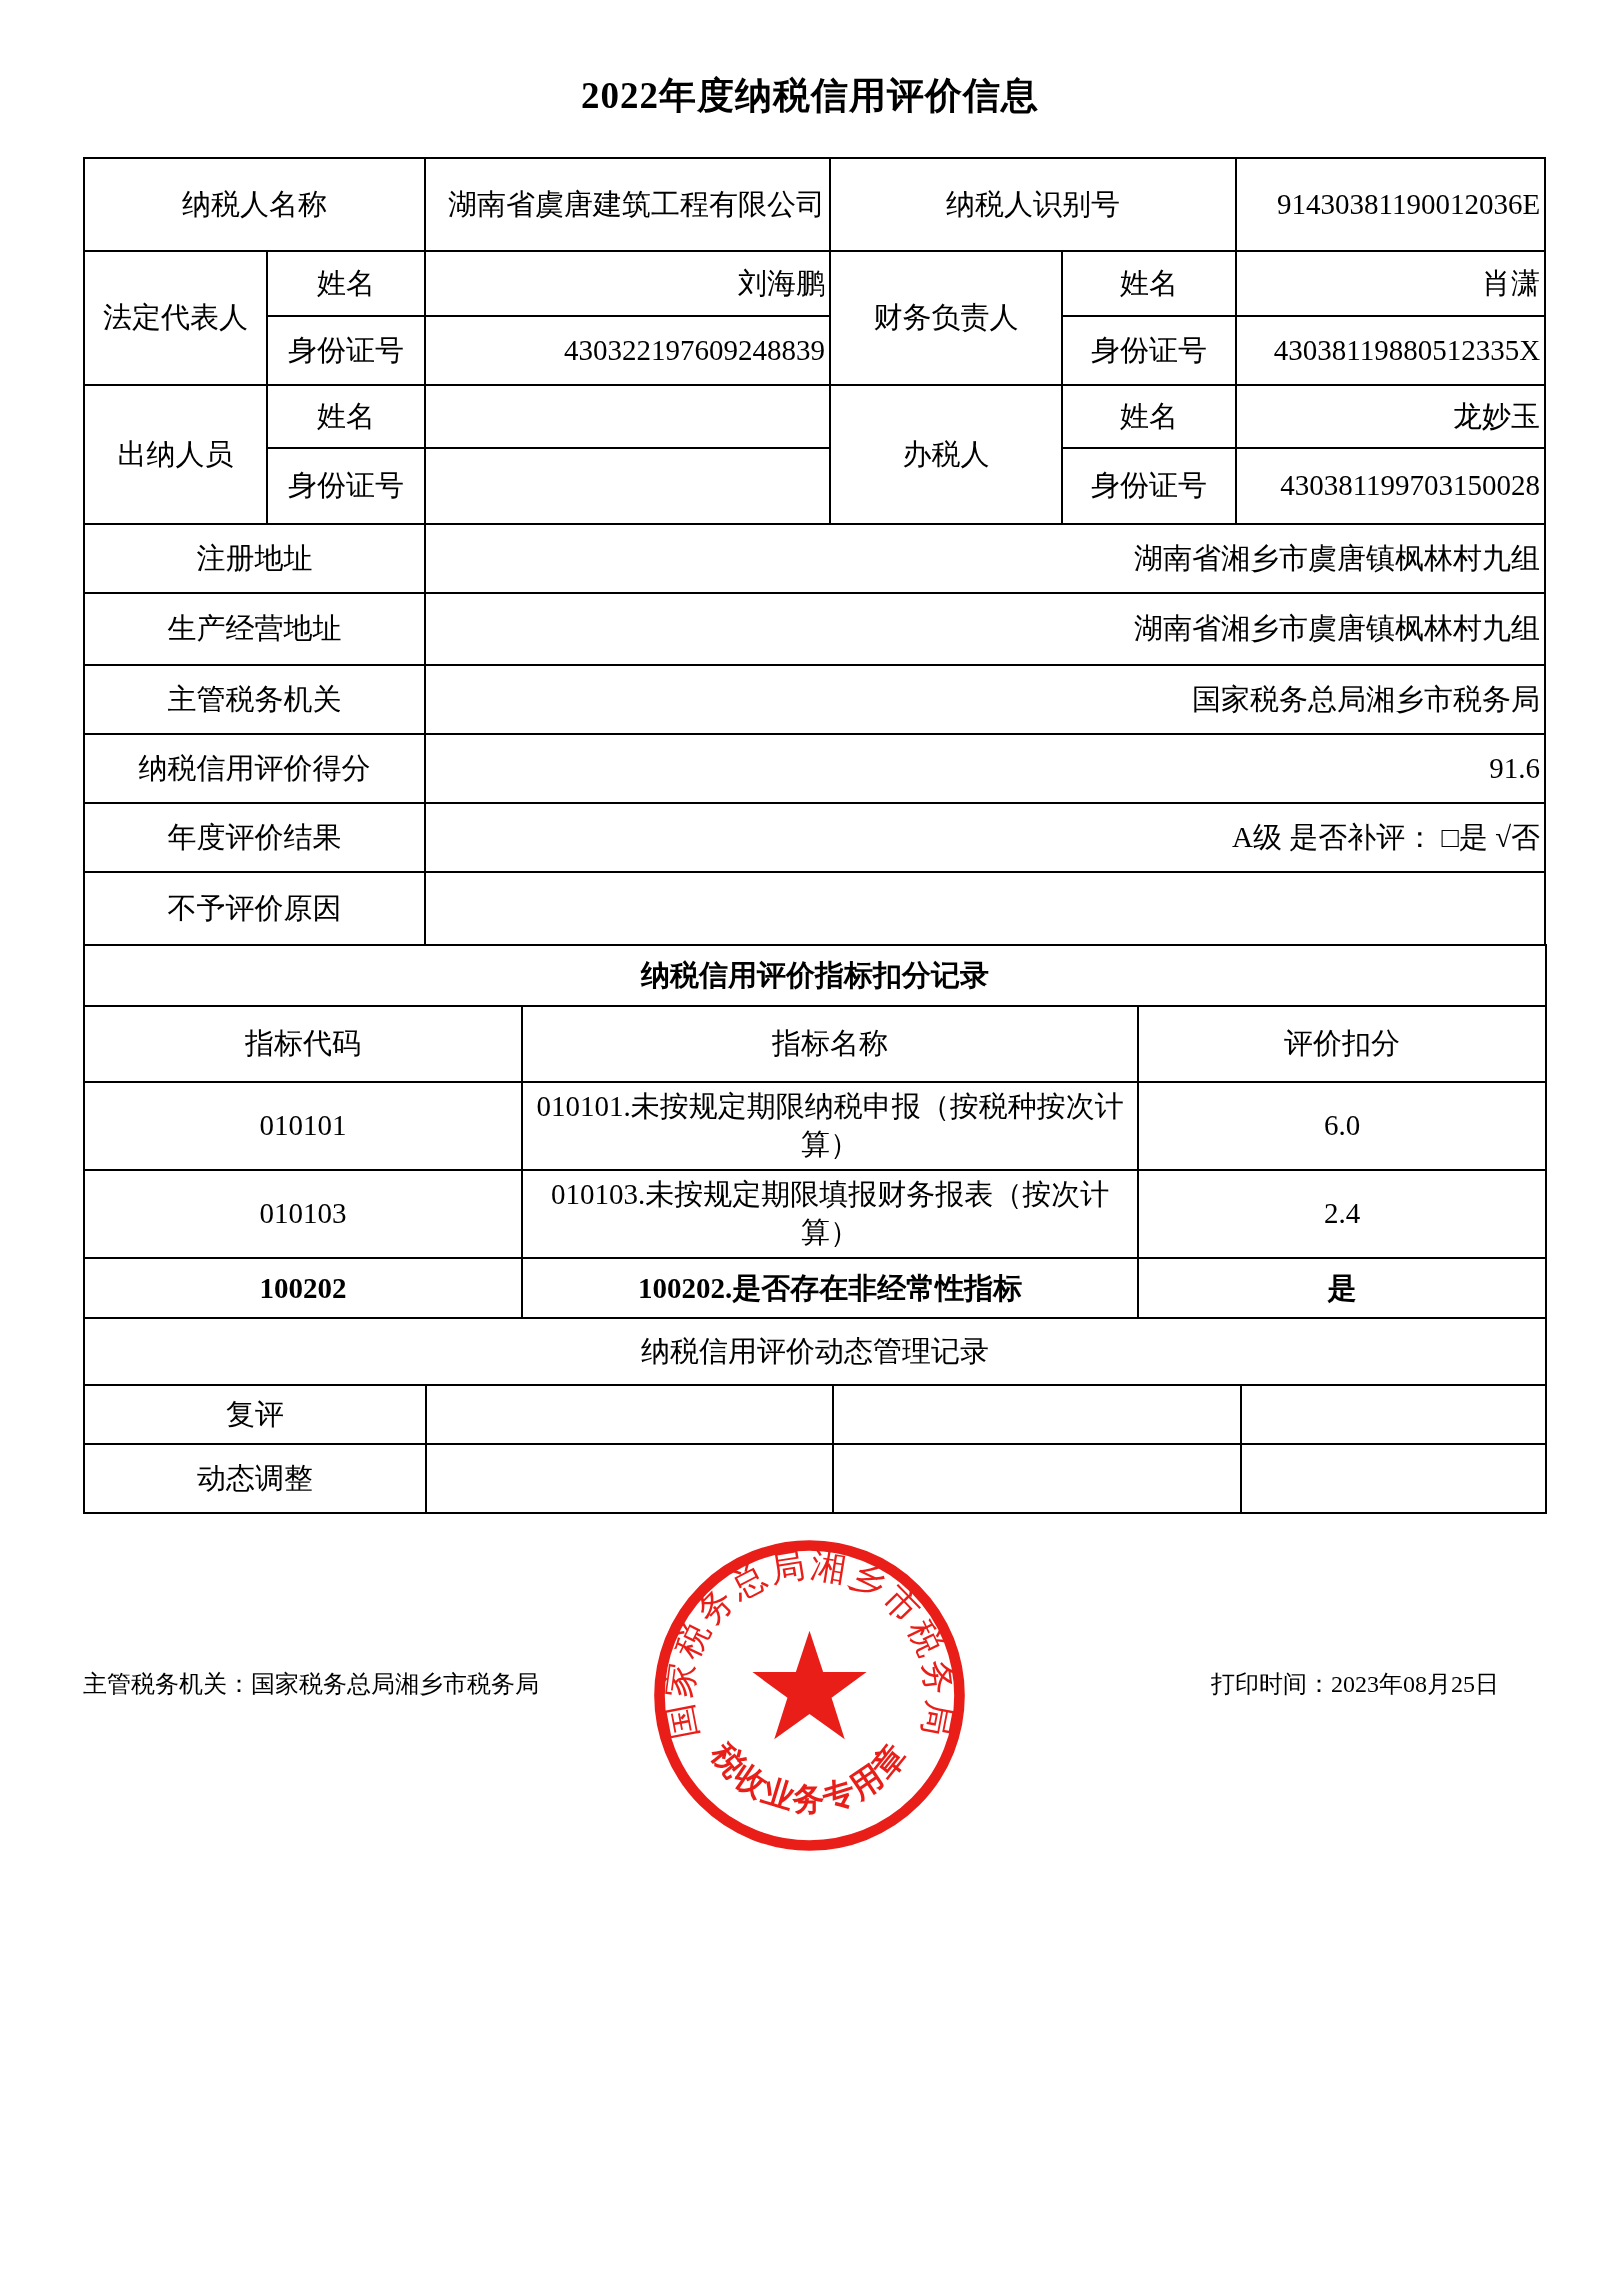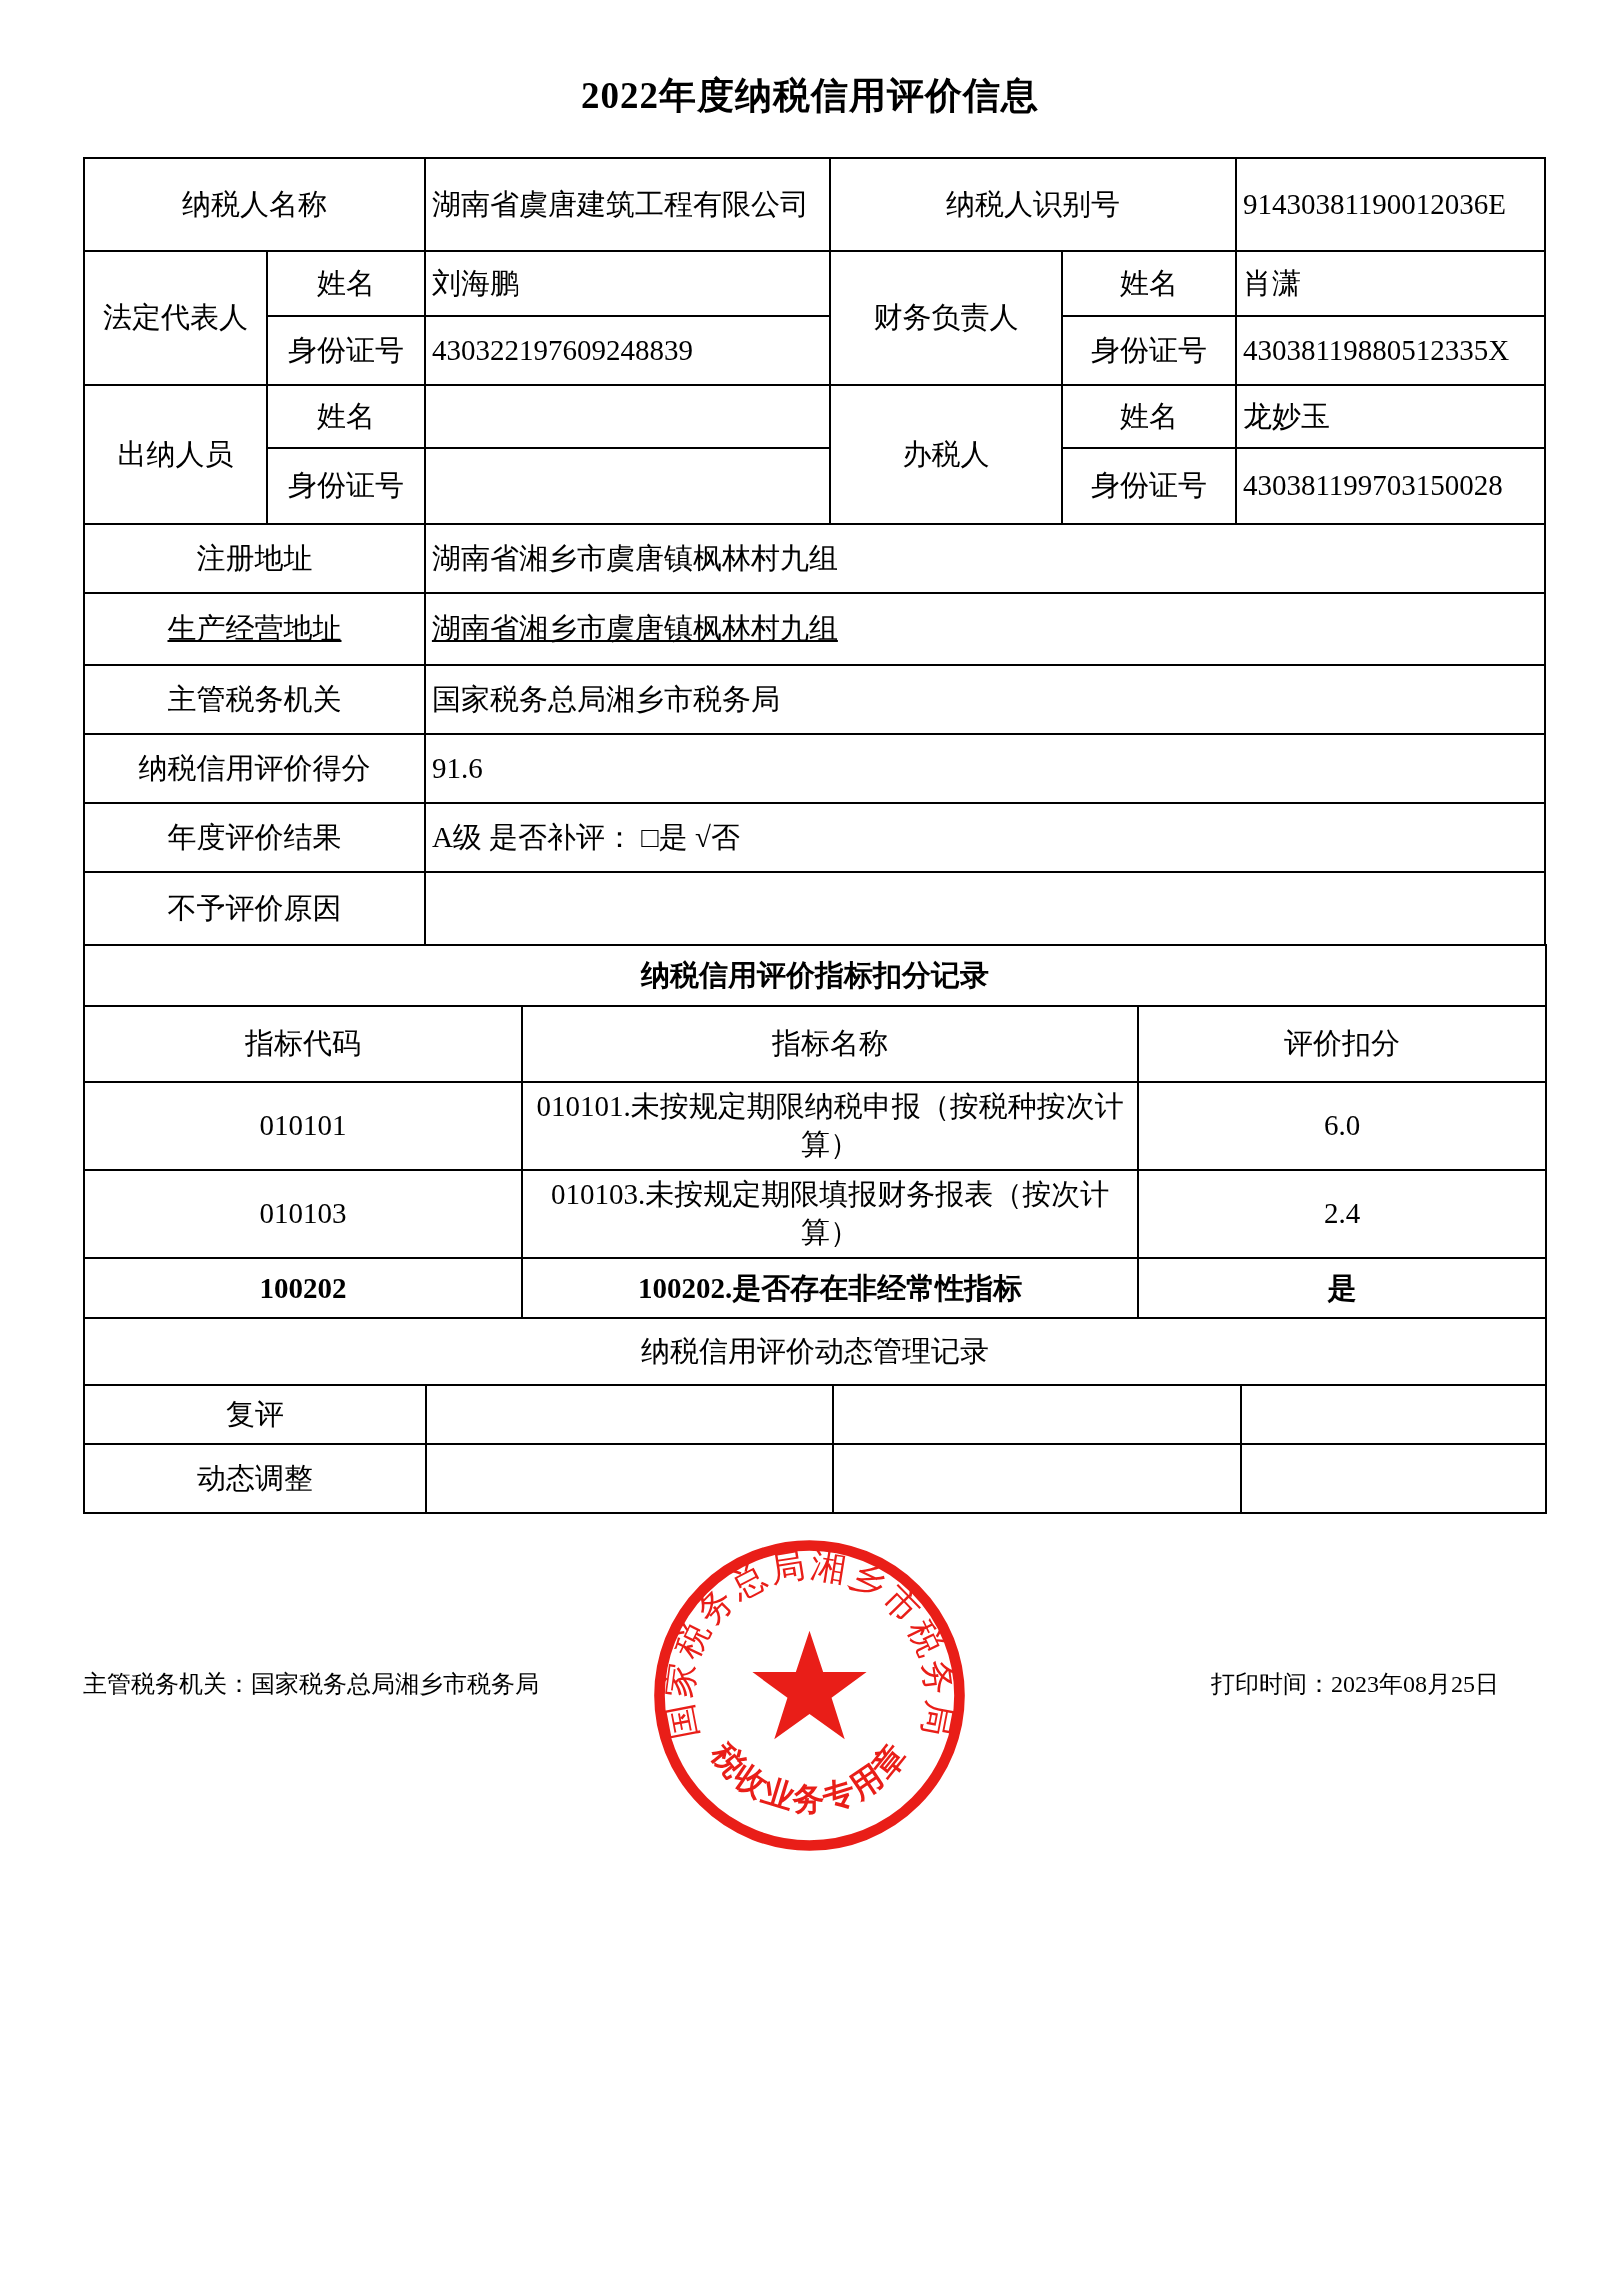"湖南省虞唐建筑工程有限公司" td.val { text-align: left -> right }
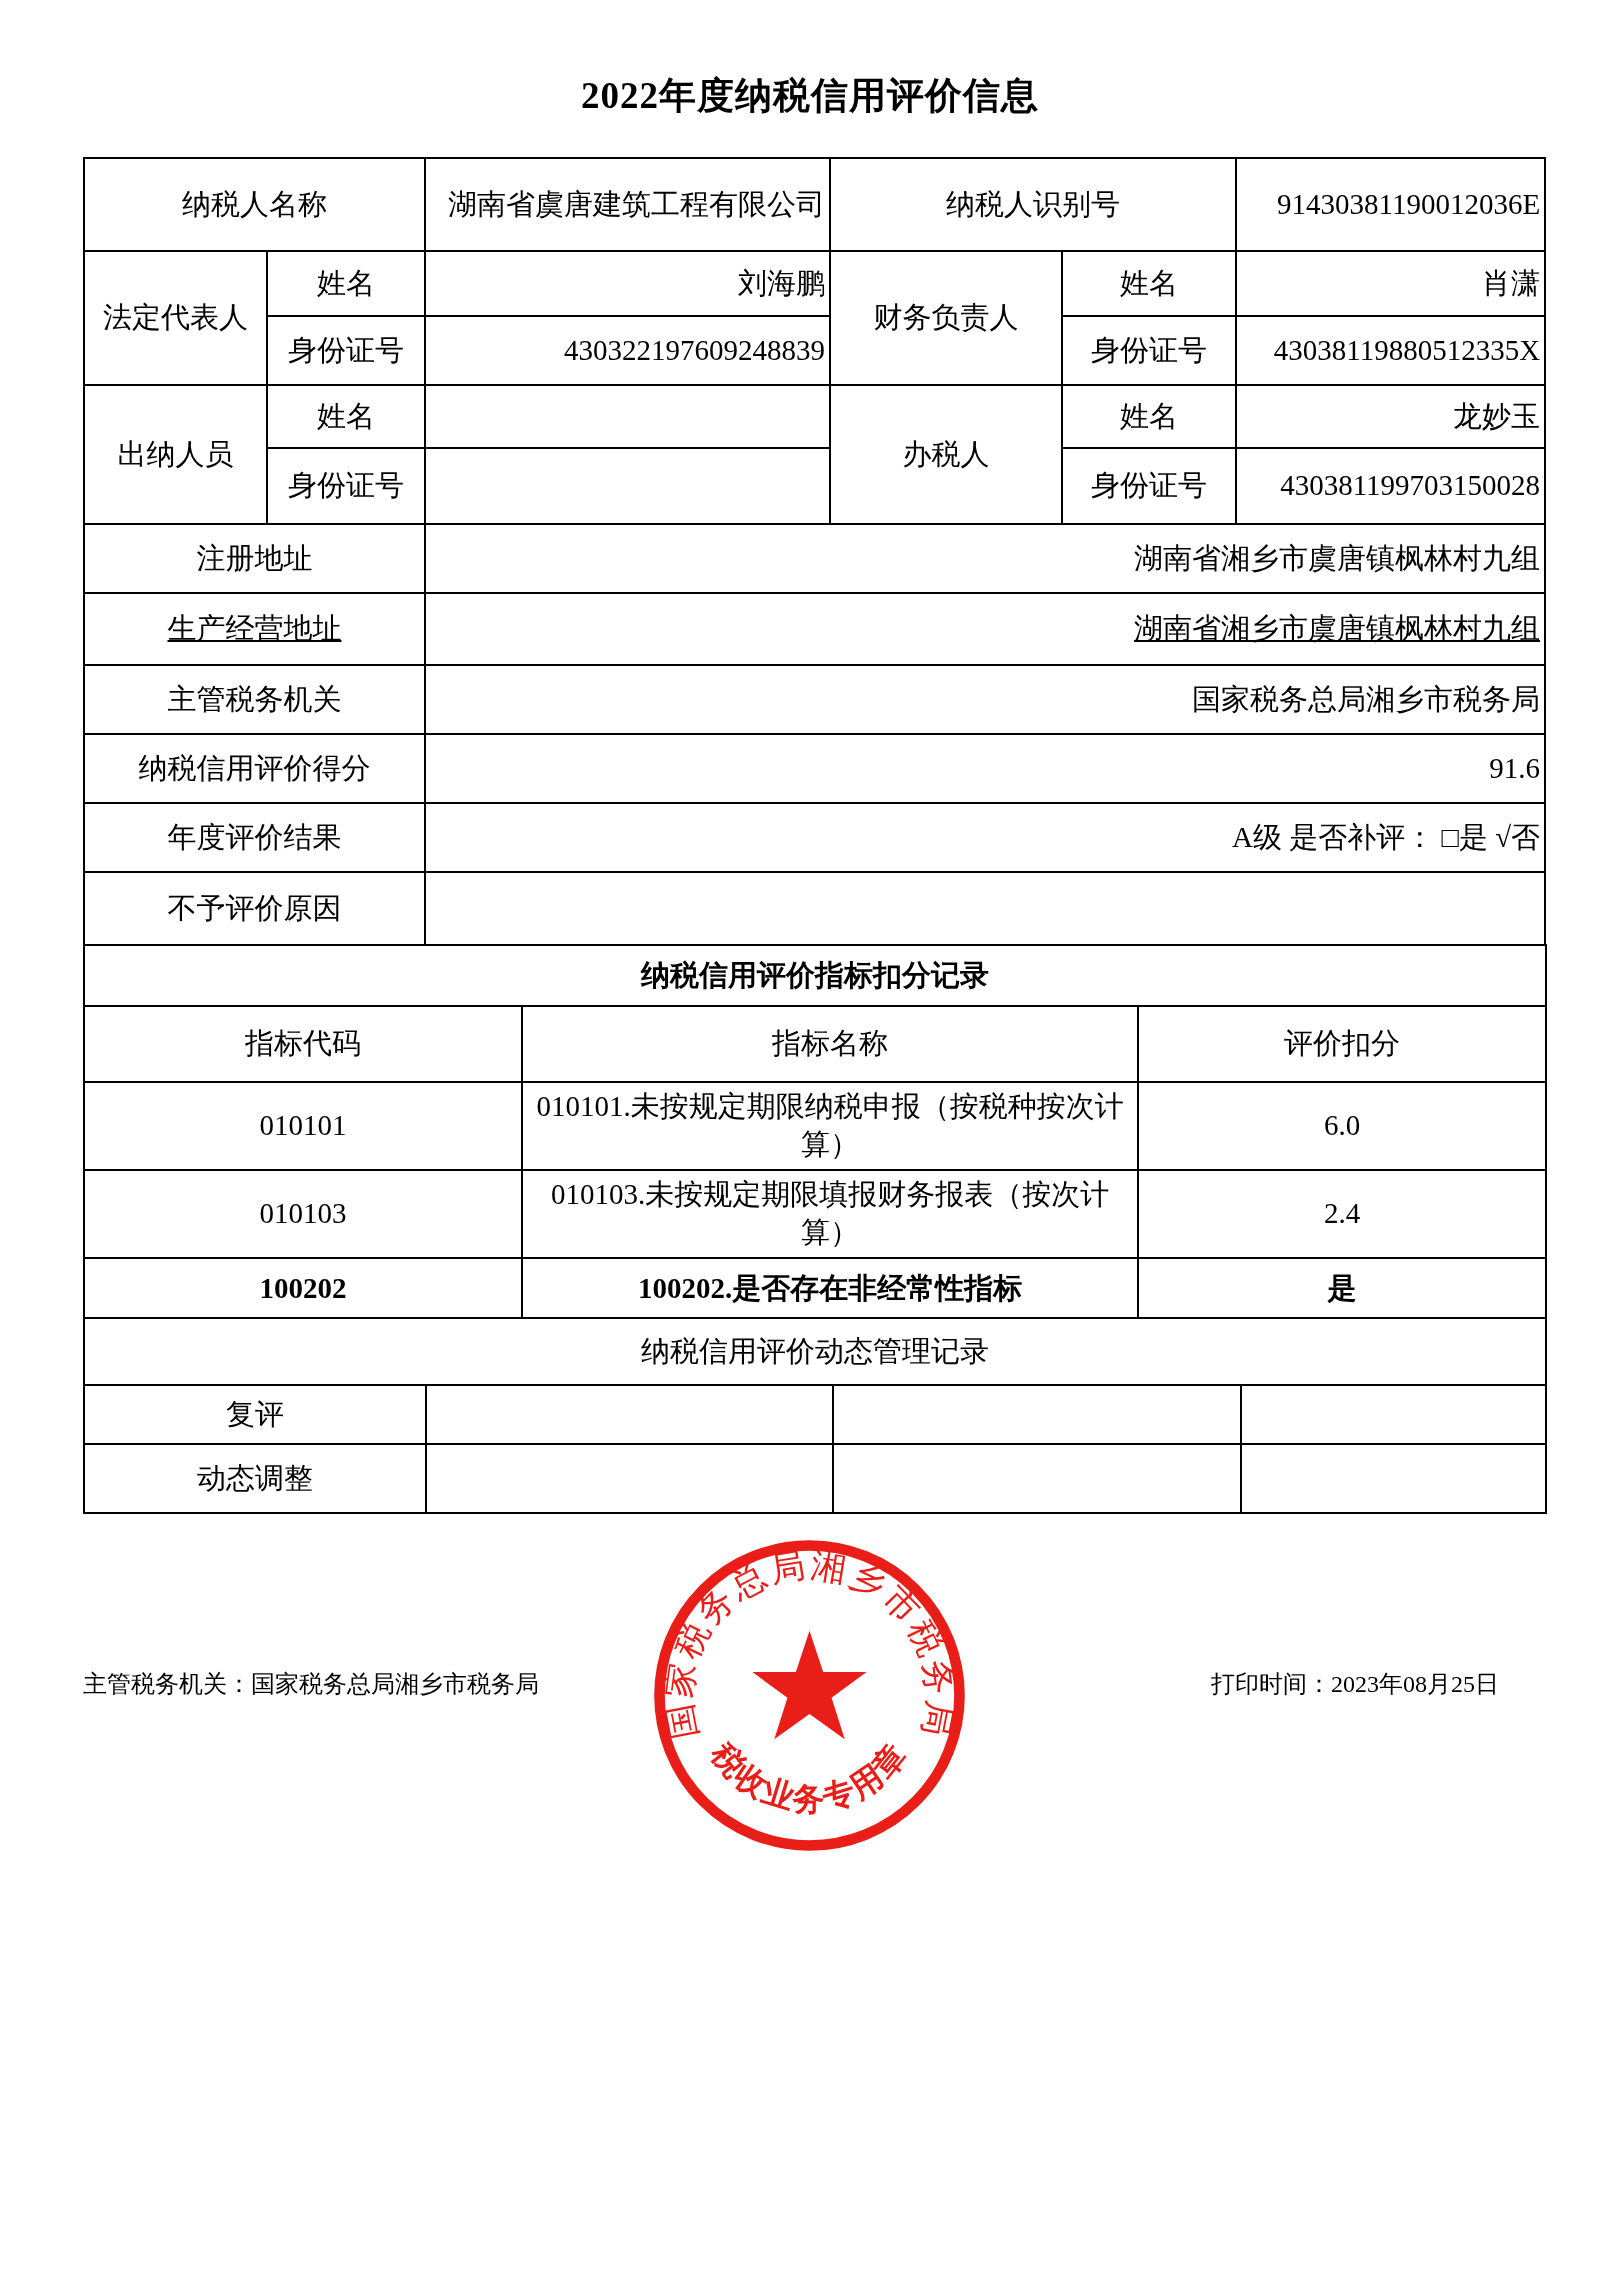"生产经营地址" tr.h73 { text-decoration: underline -> none }
